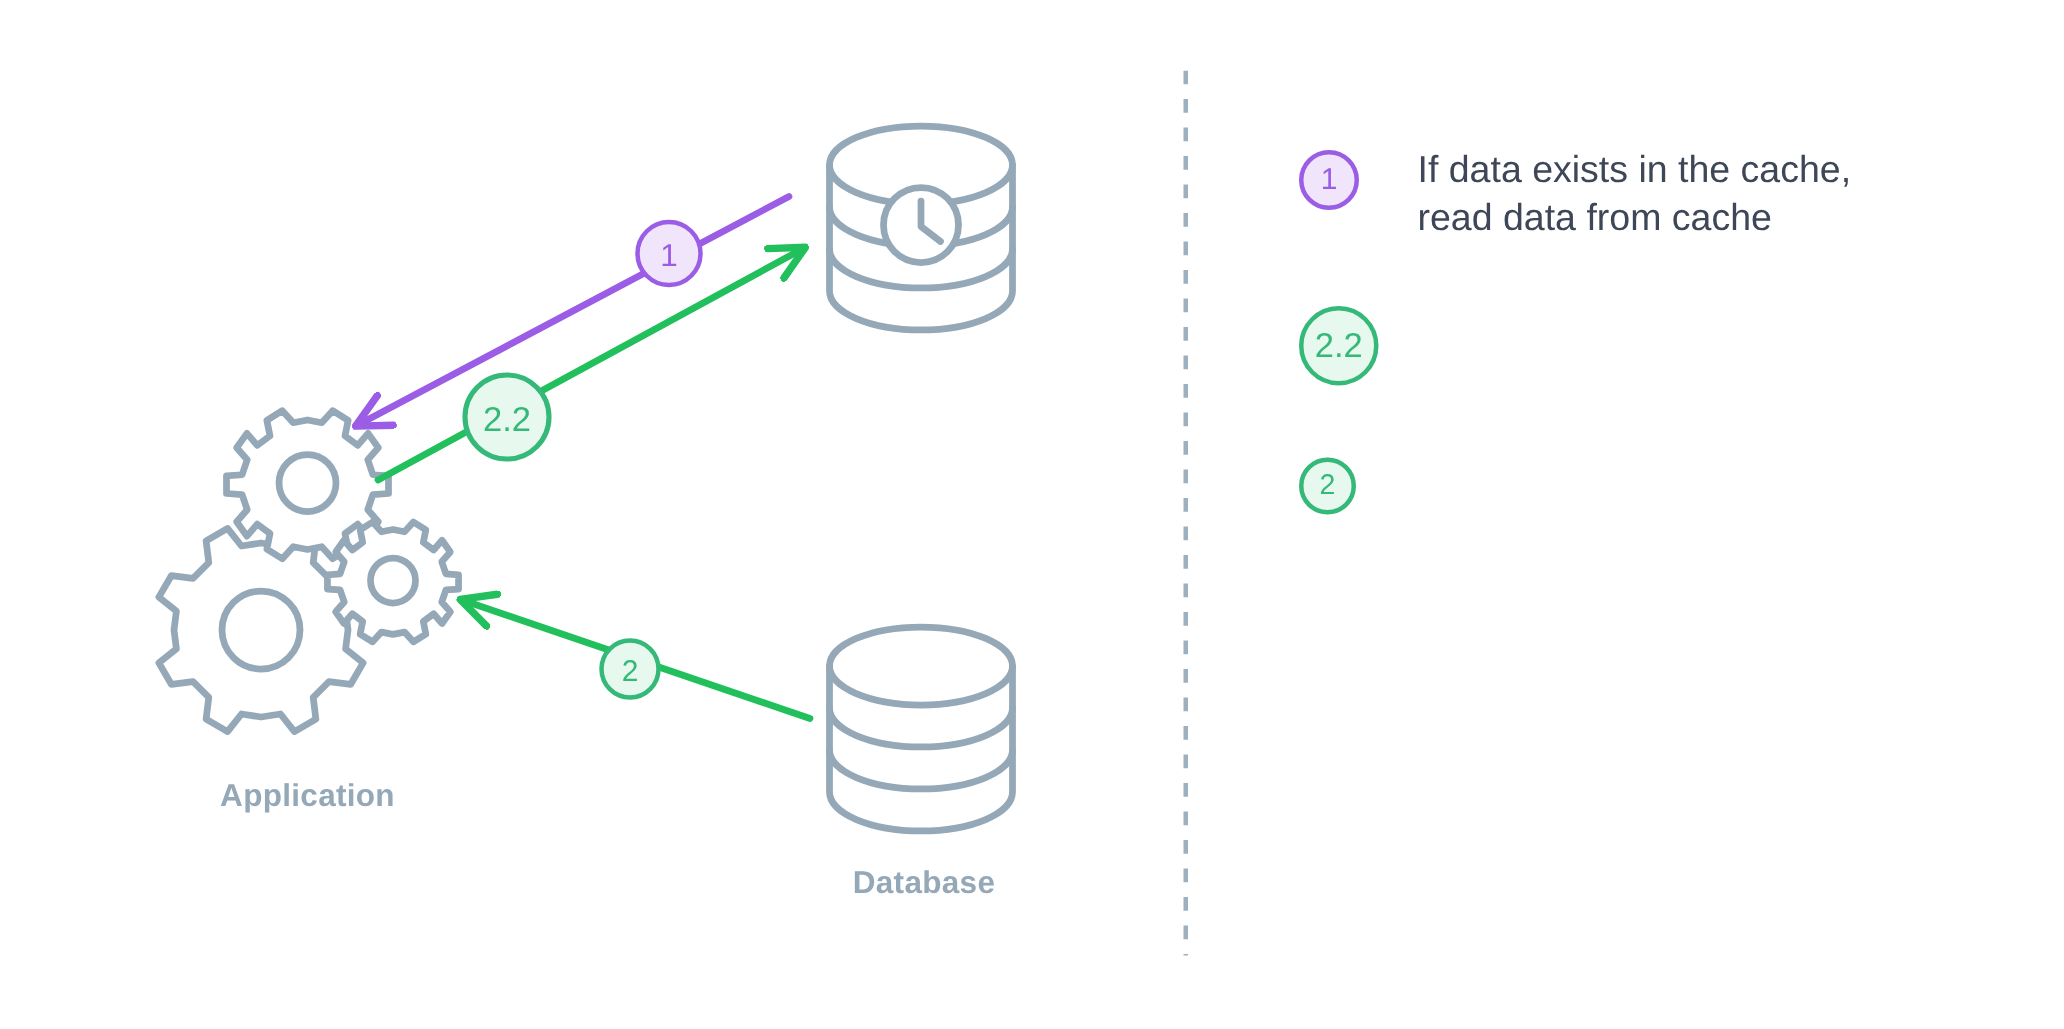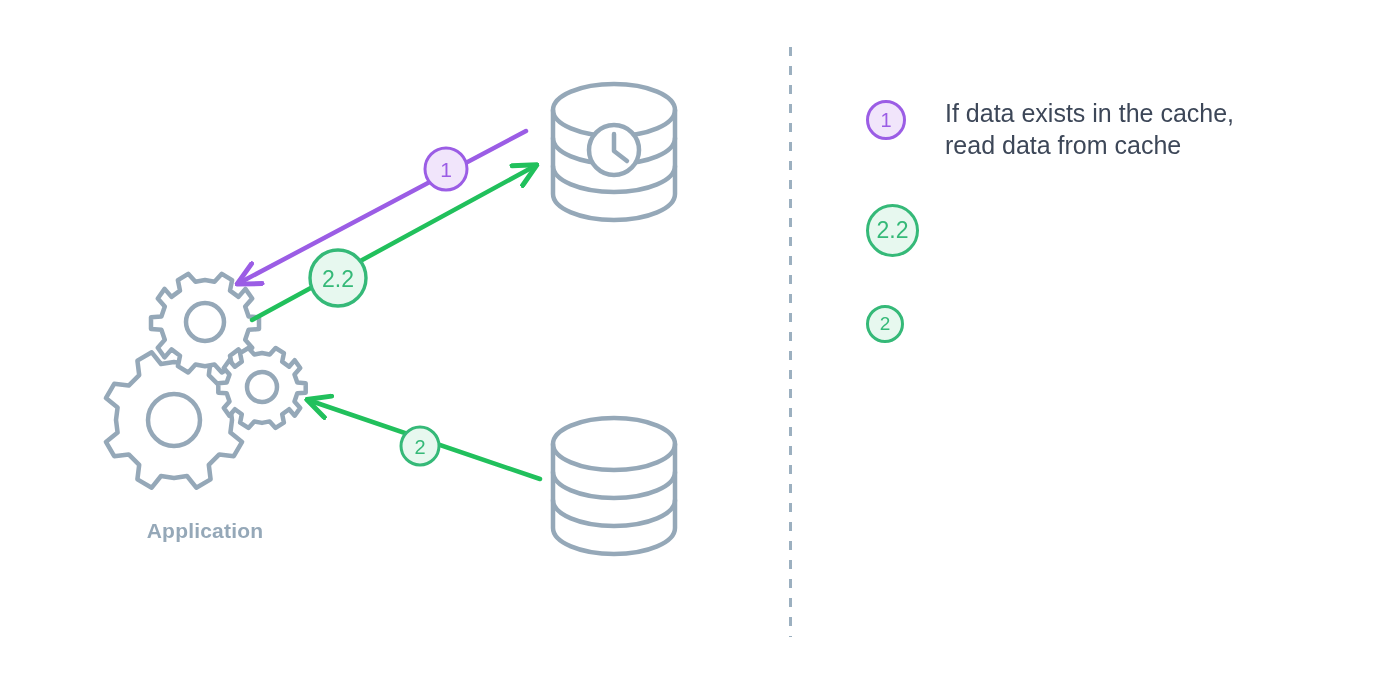"Database" div.node-label { html: none -> <div>Database</div> }
